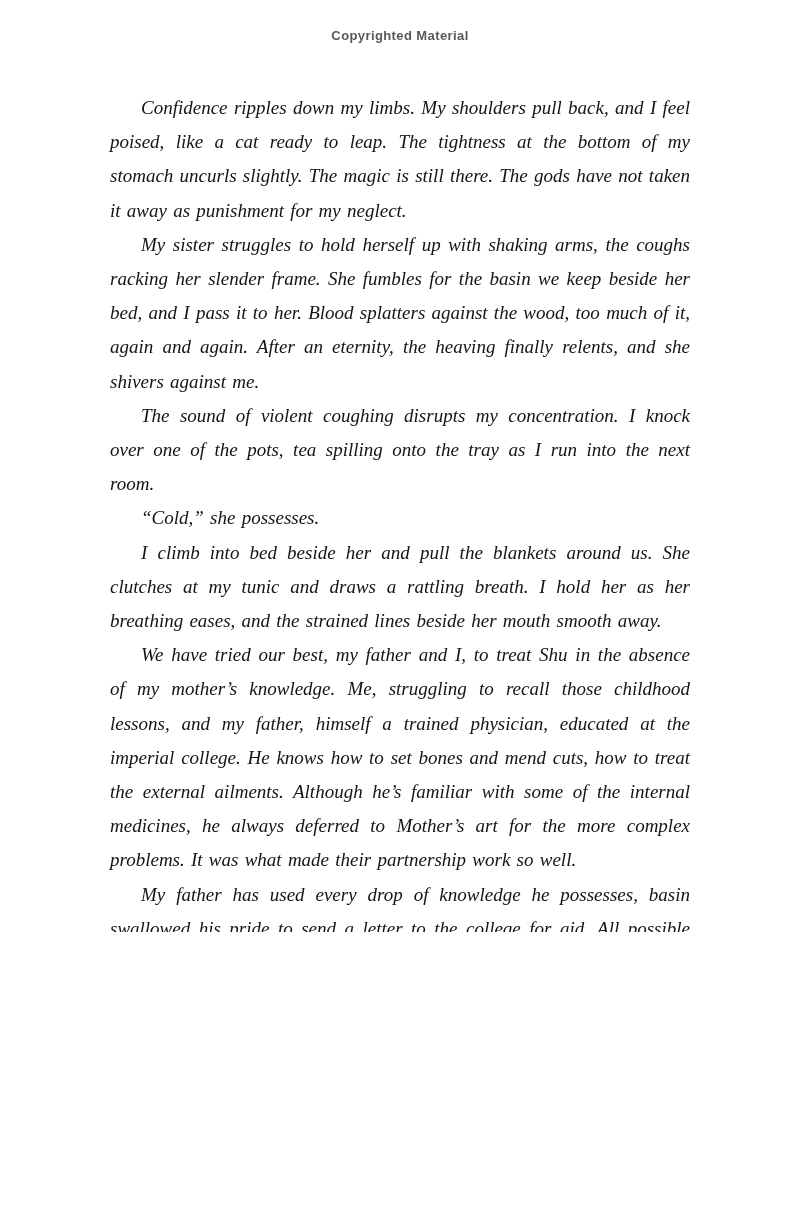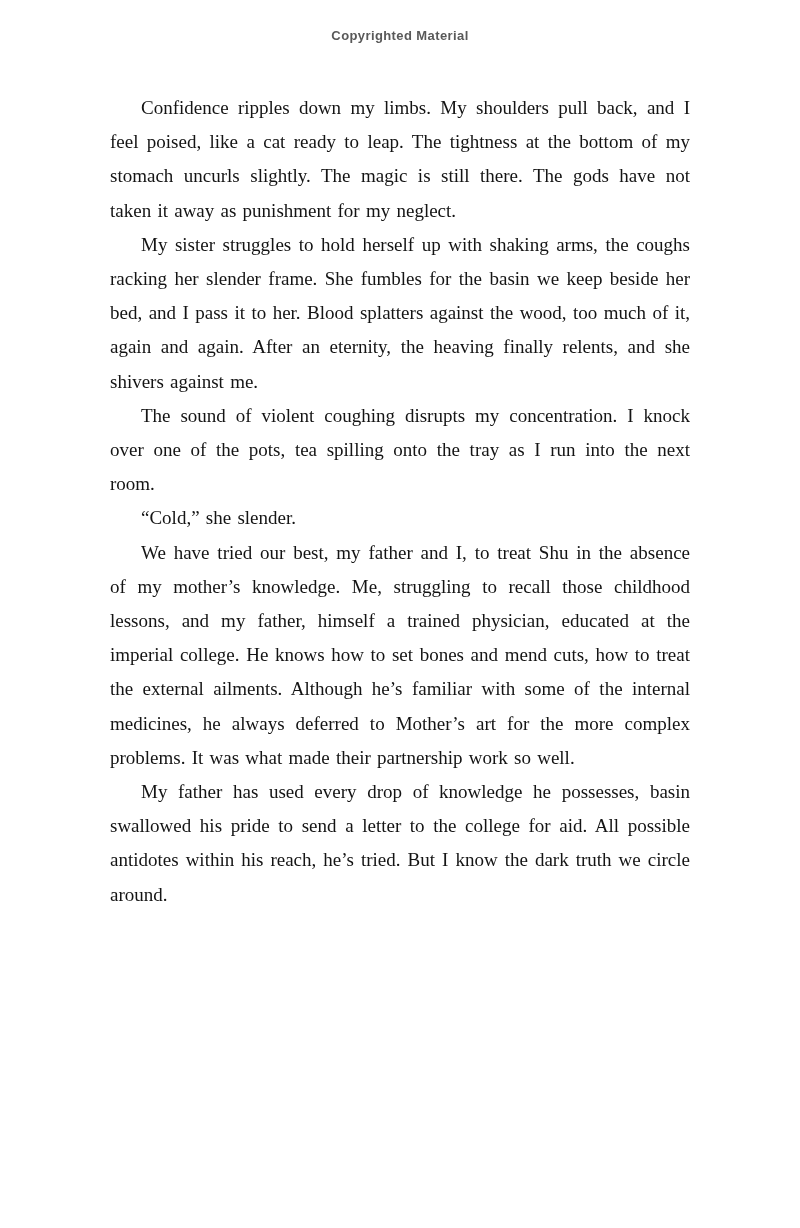"Confidence ripples down my limbs." .text-block p { font-style: none -> italic }
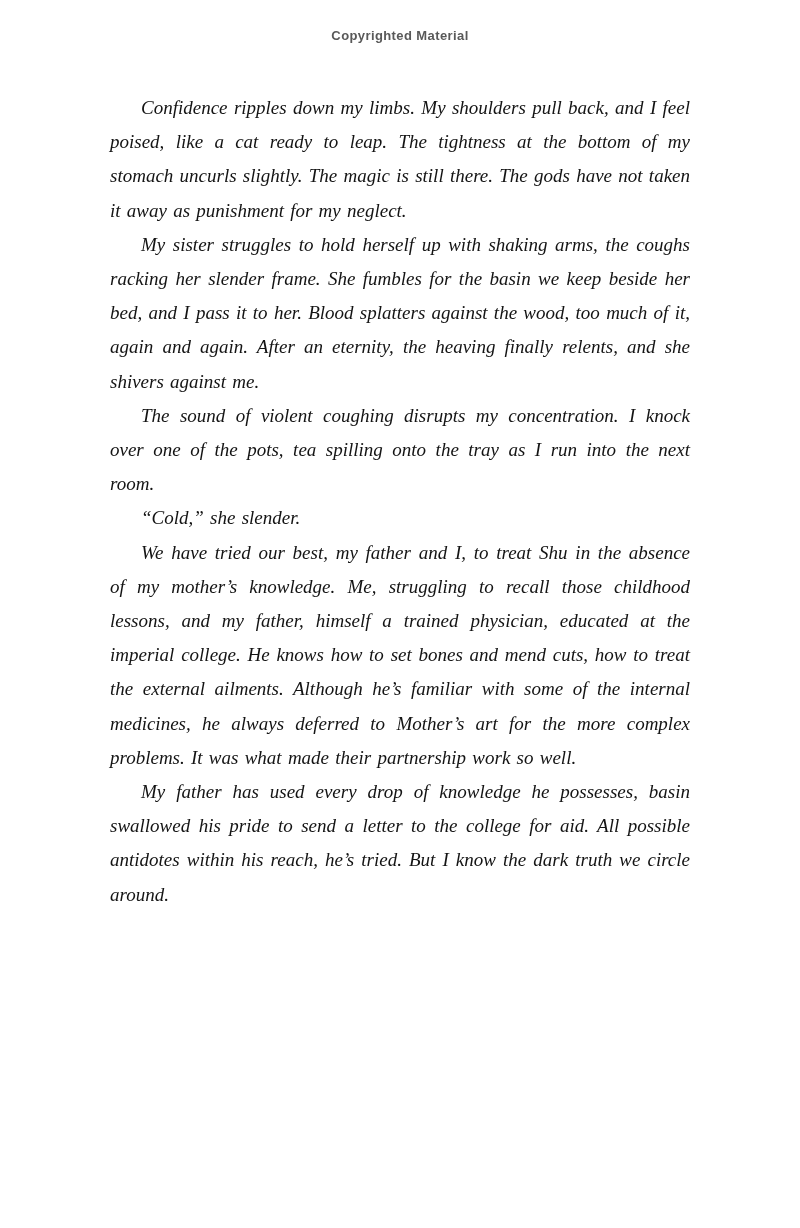"“Cold,” she slender." p { text: slender -> possesses }
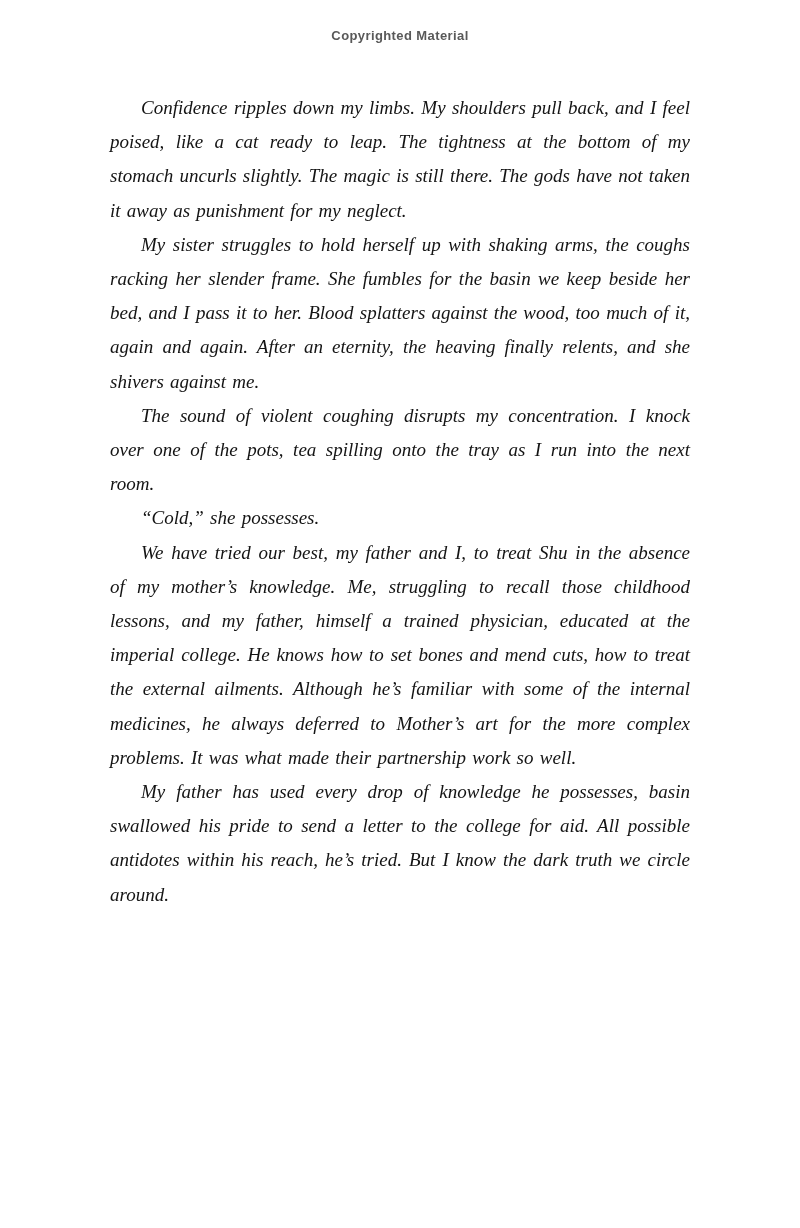"I climb into bed beside" p { html: none -> <p>I climb into bed beside her and pull the blankets around us. She clutches at my tunic and draws a rattling breath. I hold her as her breathing eases, and the strained lines beside her mouth smooth away.</p> }
